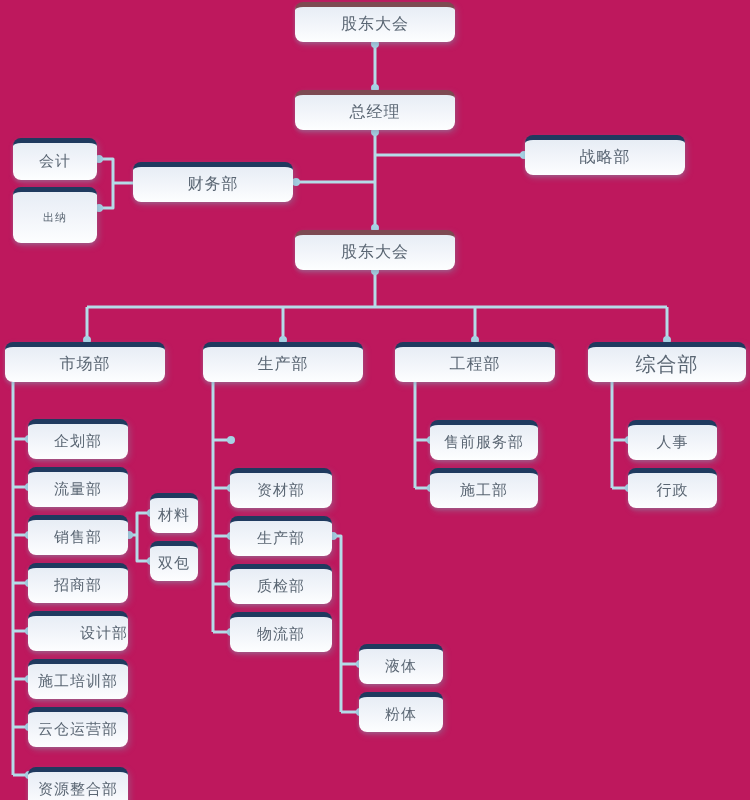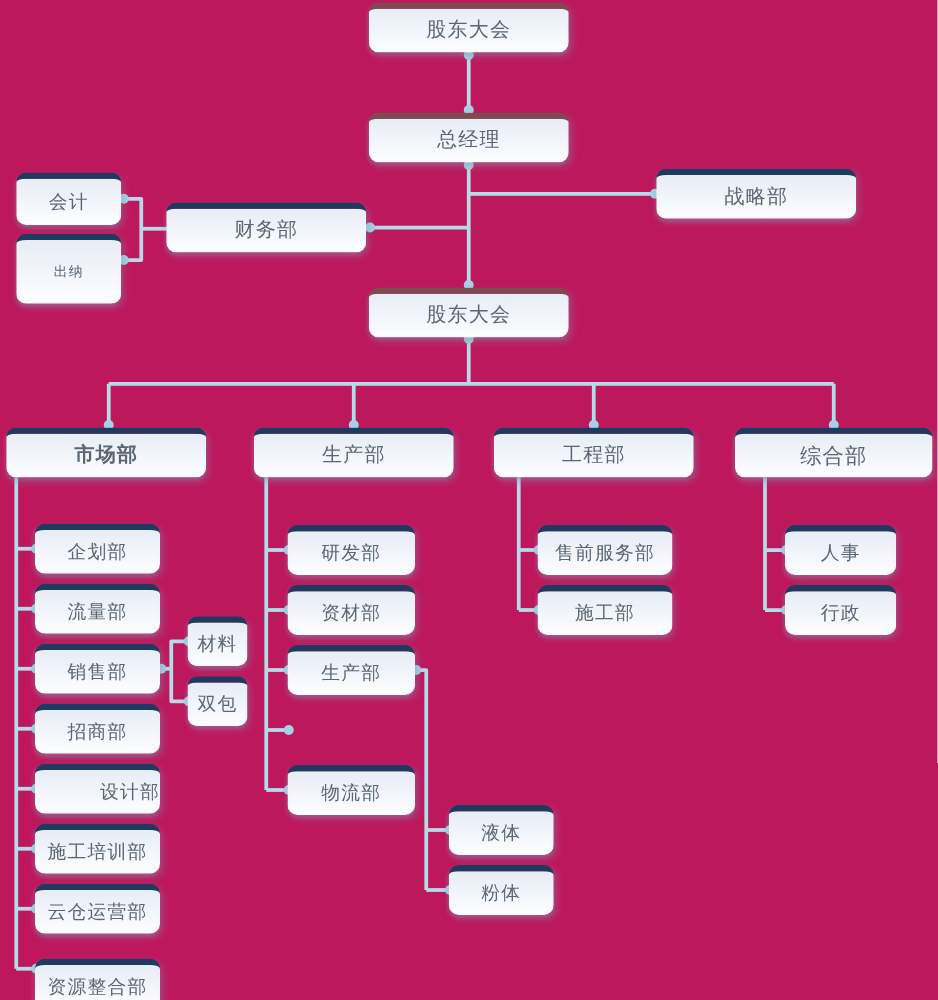"市场部" div.node { font-weight: bold -> none }
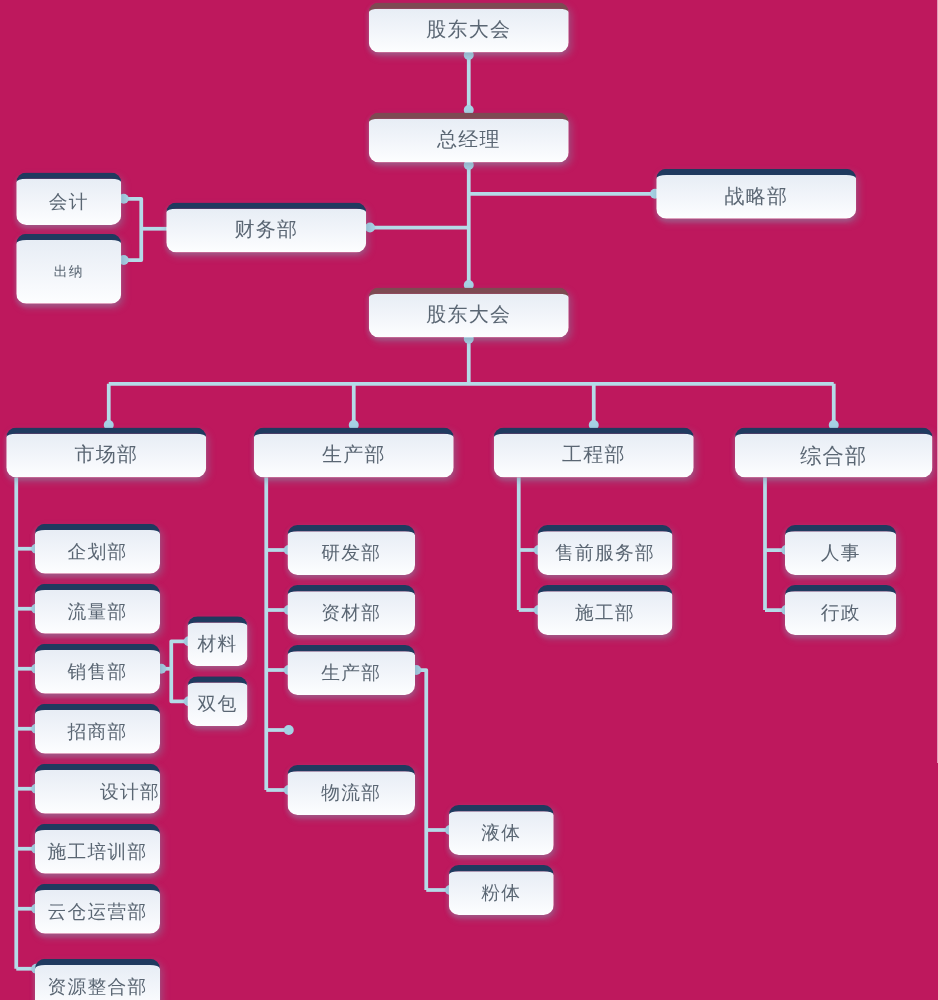"综合部" div.node { font-size: 17px -> 20px }
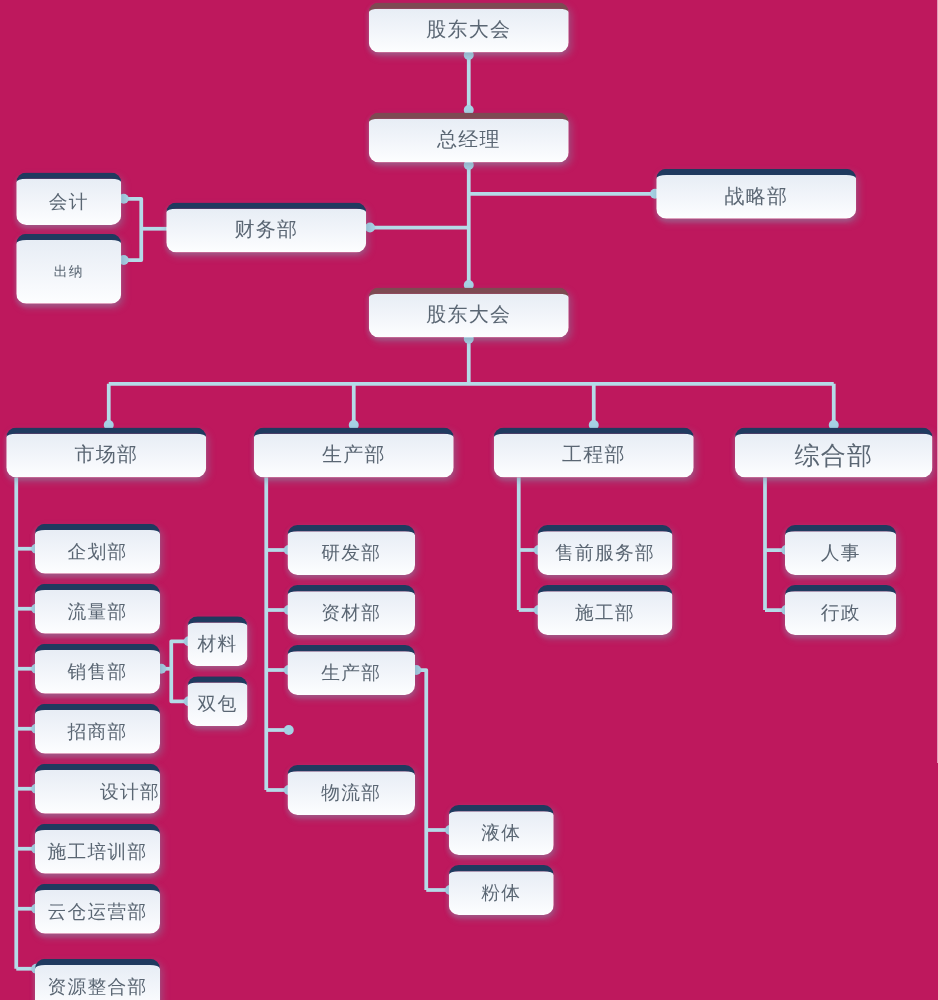"研发部" div.node { html: <div> <span>研发部</span> </div> -> none }
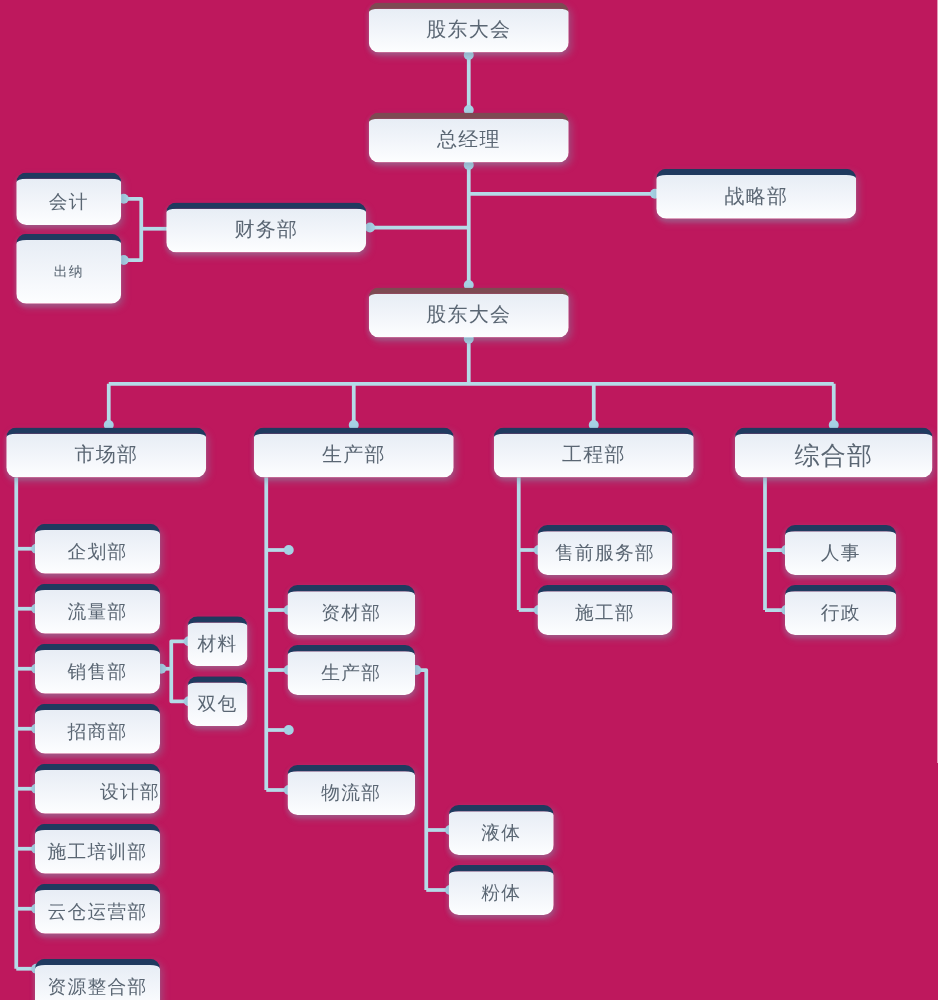"质检部" div.node { html: none -> <div> <span>质检部</span> </div> }
